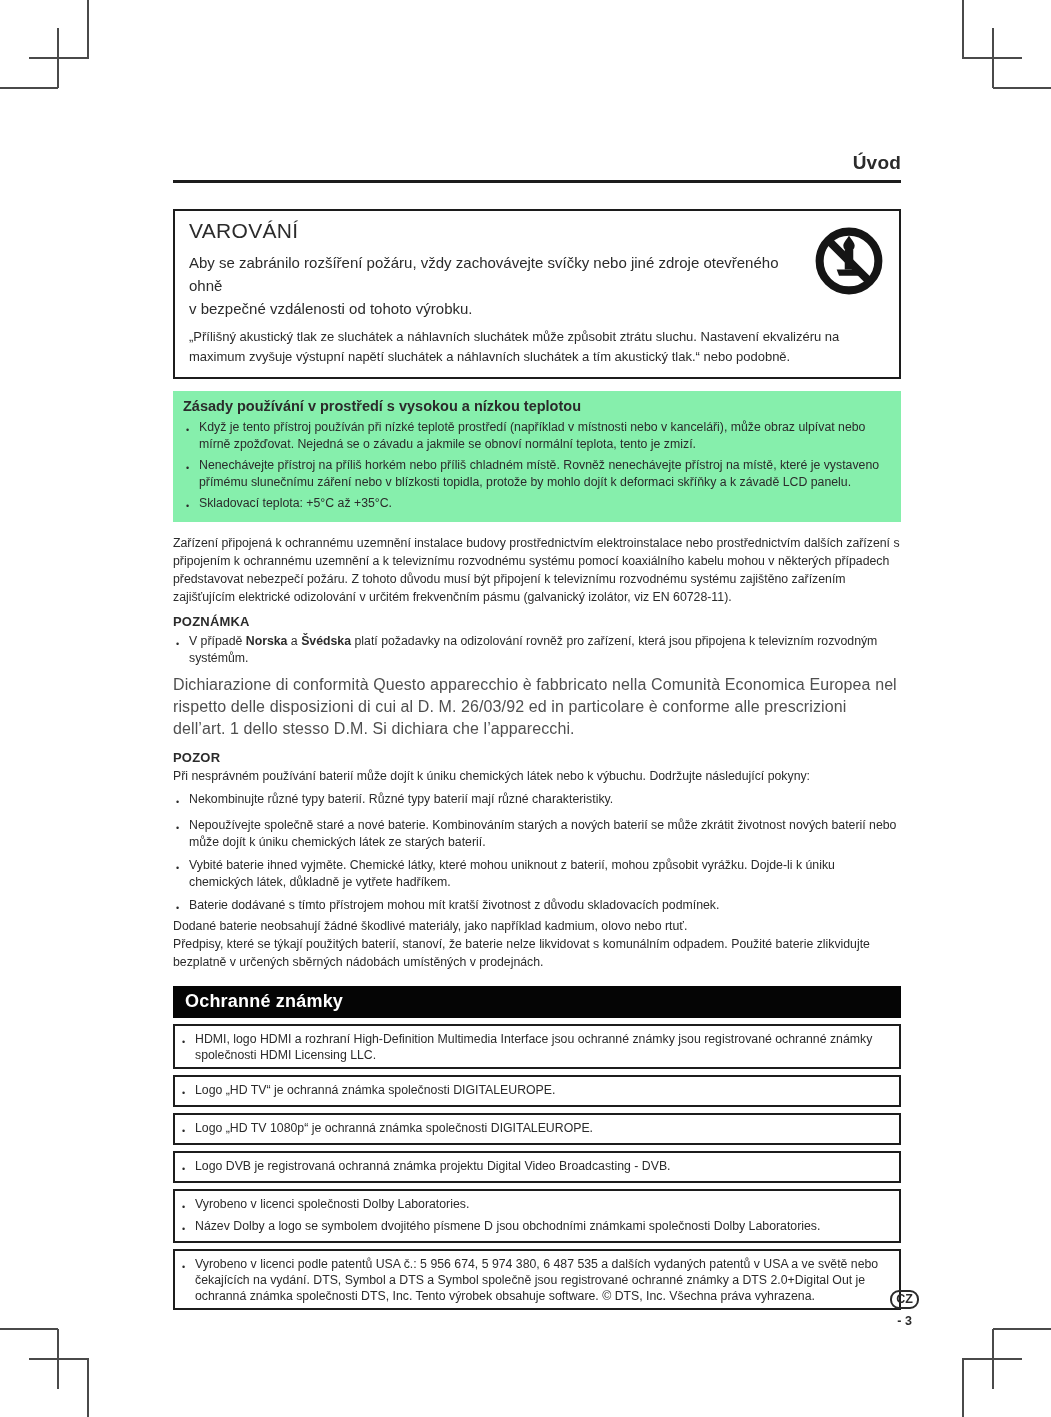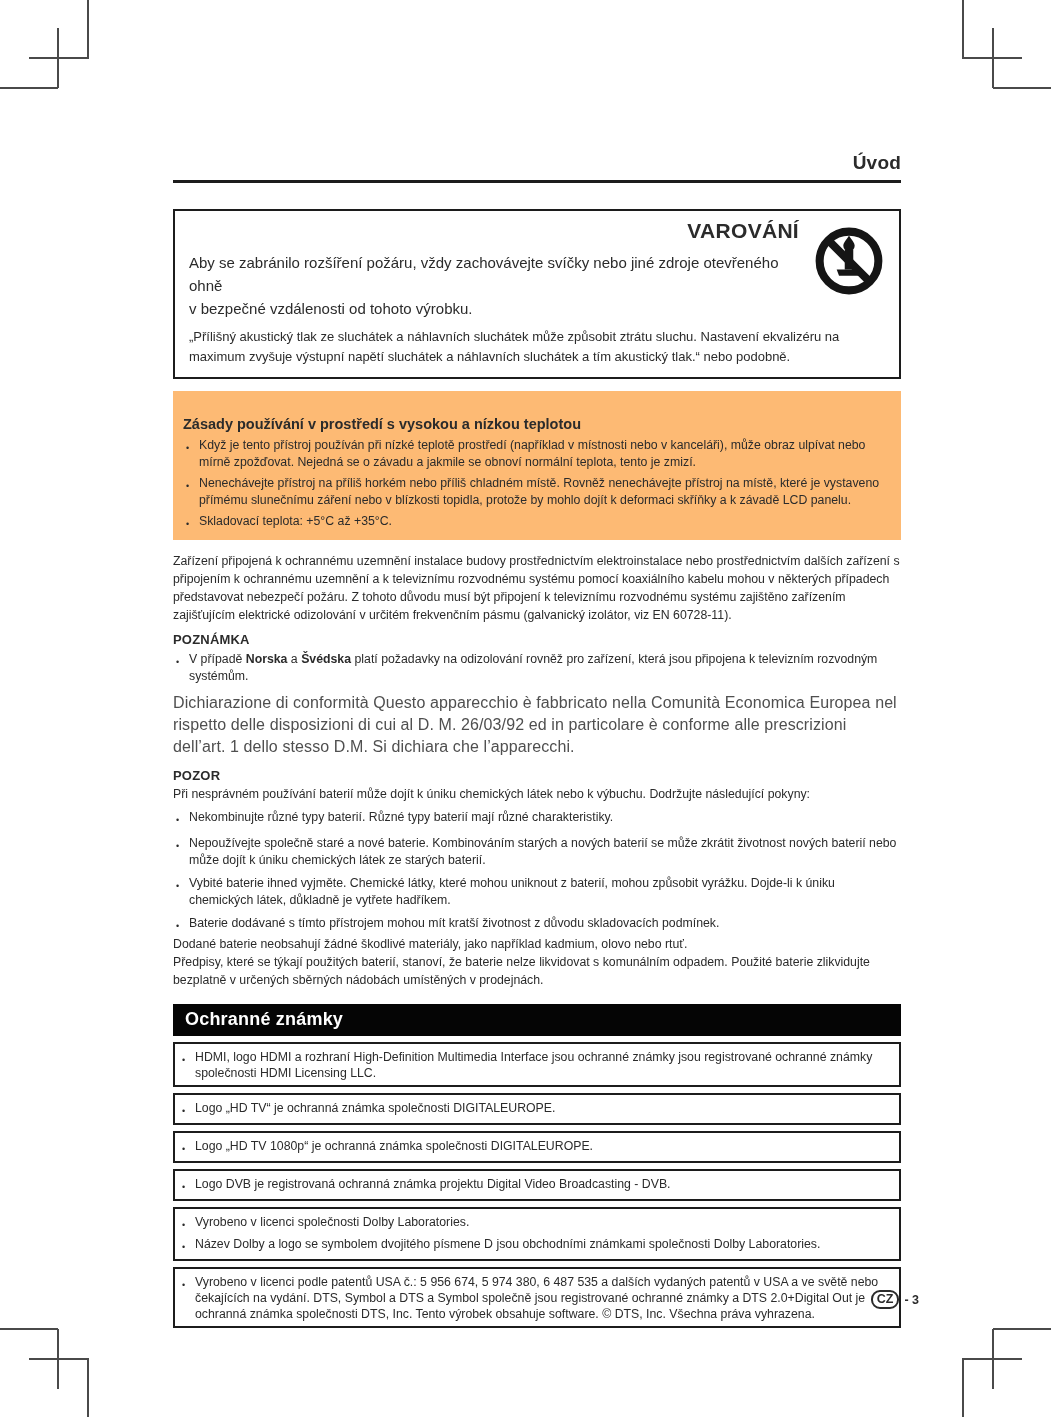"VAROVÁNÍ" .w-title { font-weight: bold -> normal; text-align: right -> none }
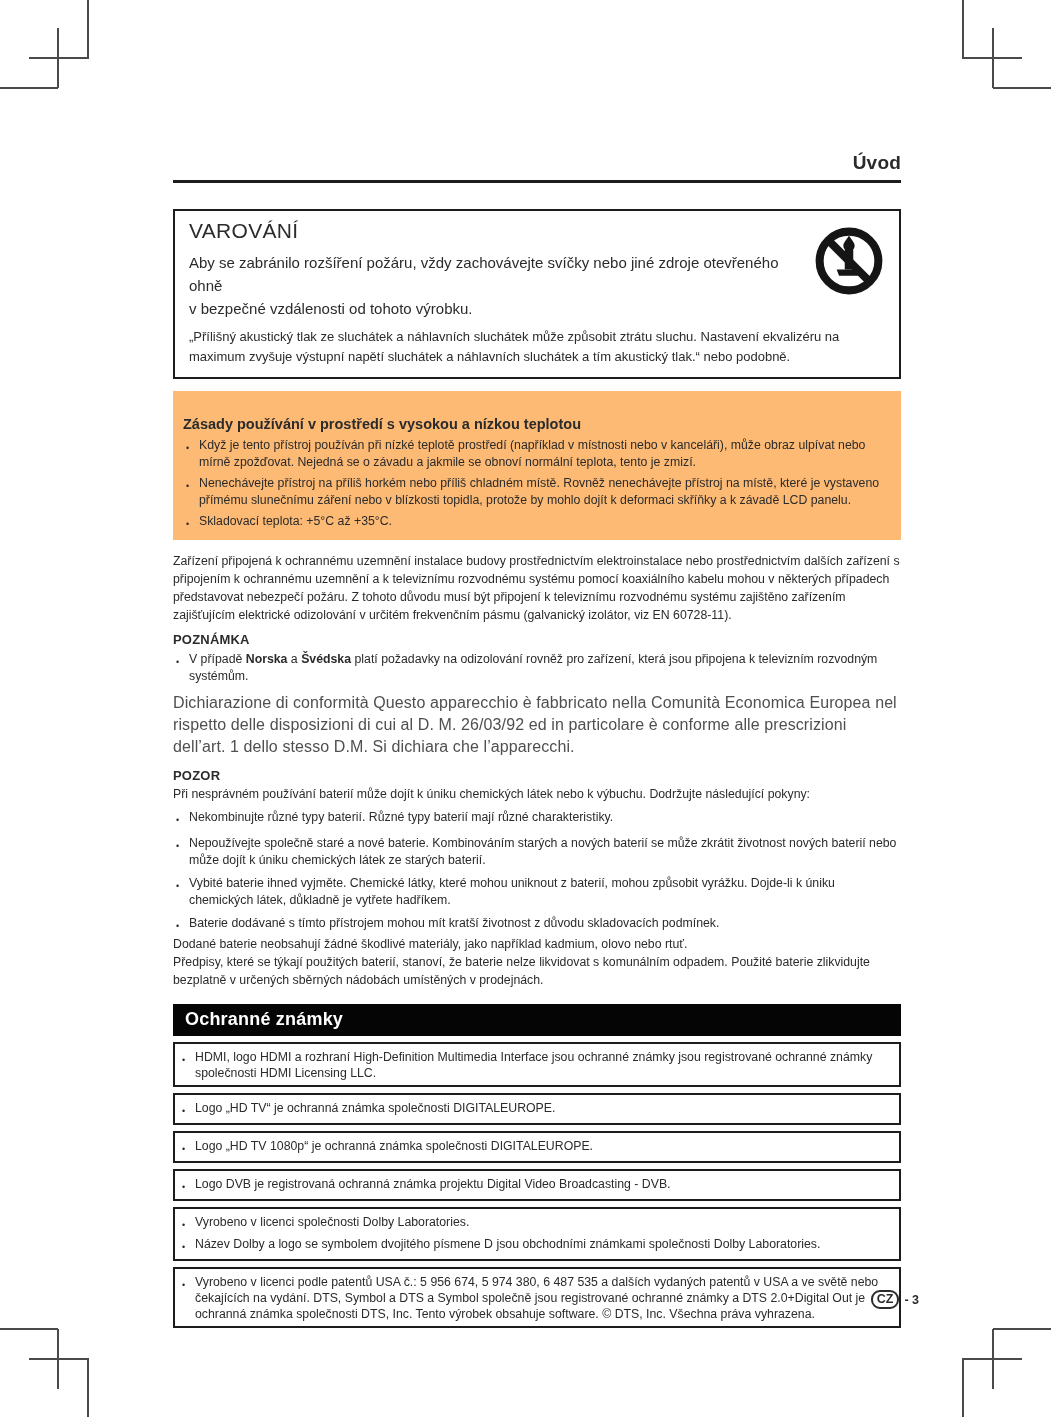"Zásady používání v prostředí s" .gray-box { background: #fdba74 -> #86efac; padding: 24px 10px 7px -> 6px 10px 7px }
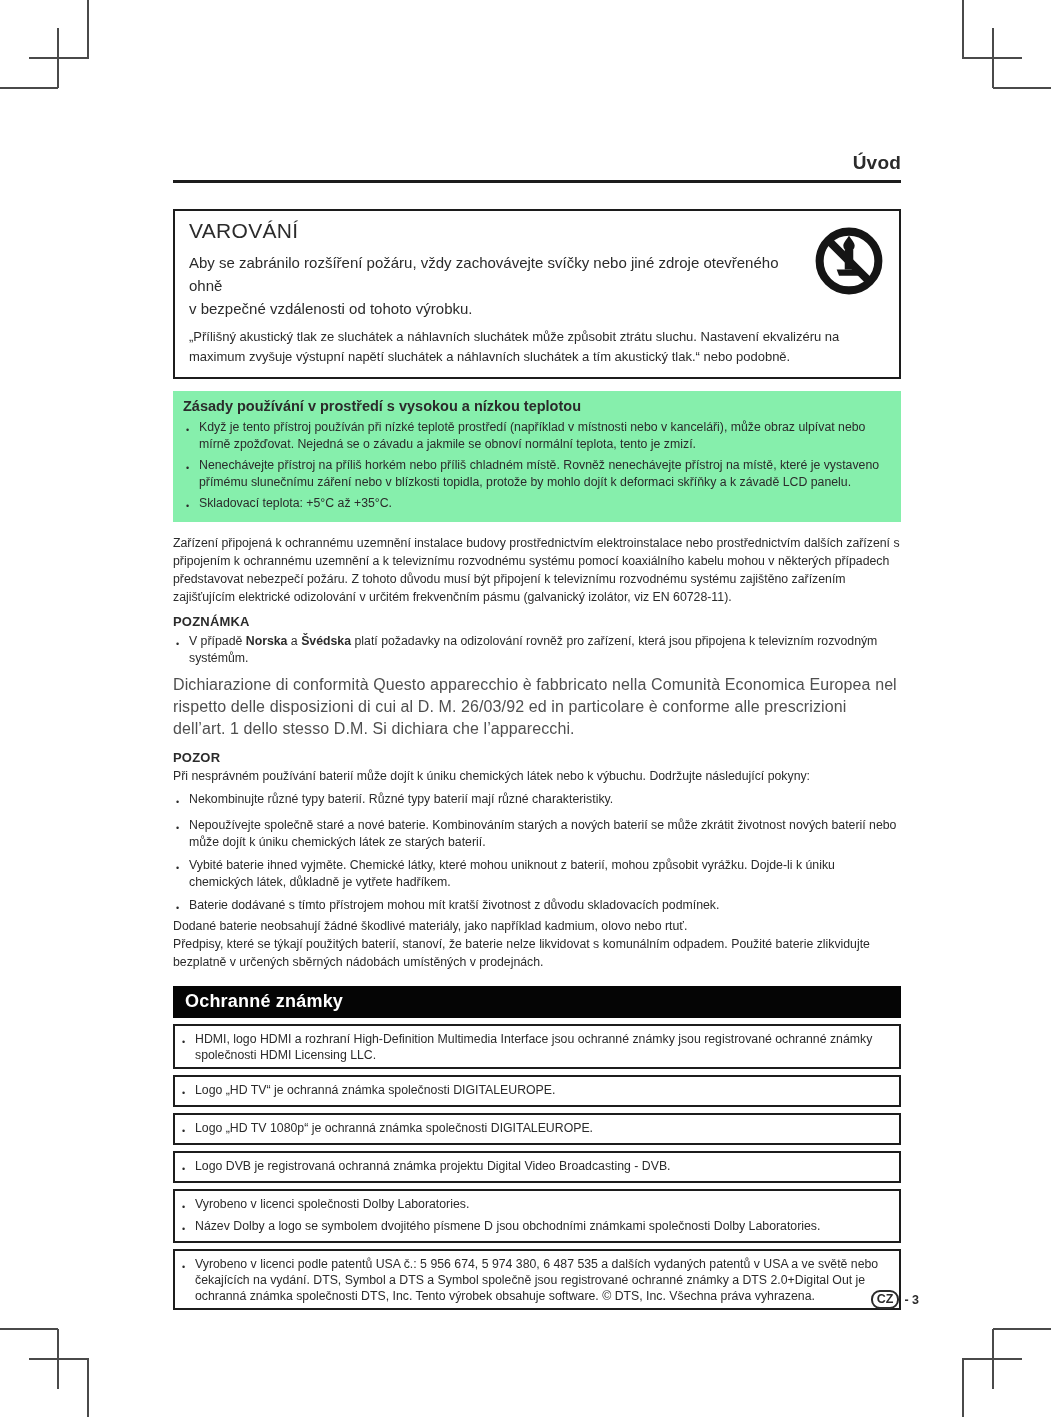"CZ" .footer { flex-direction: none -> column }
